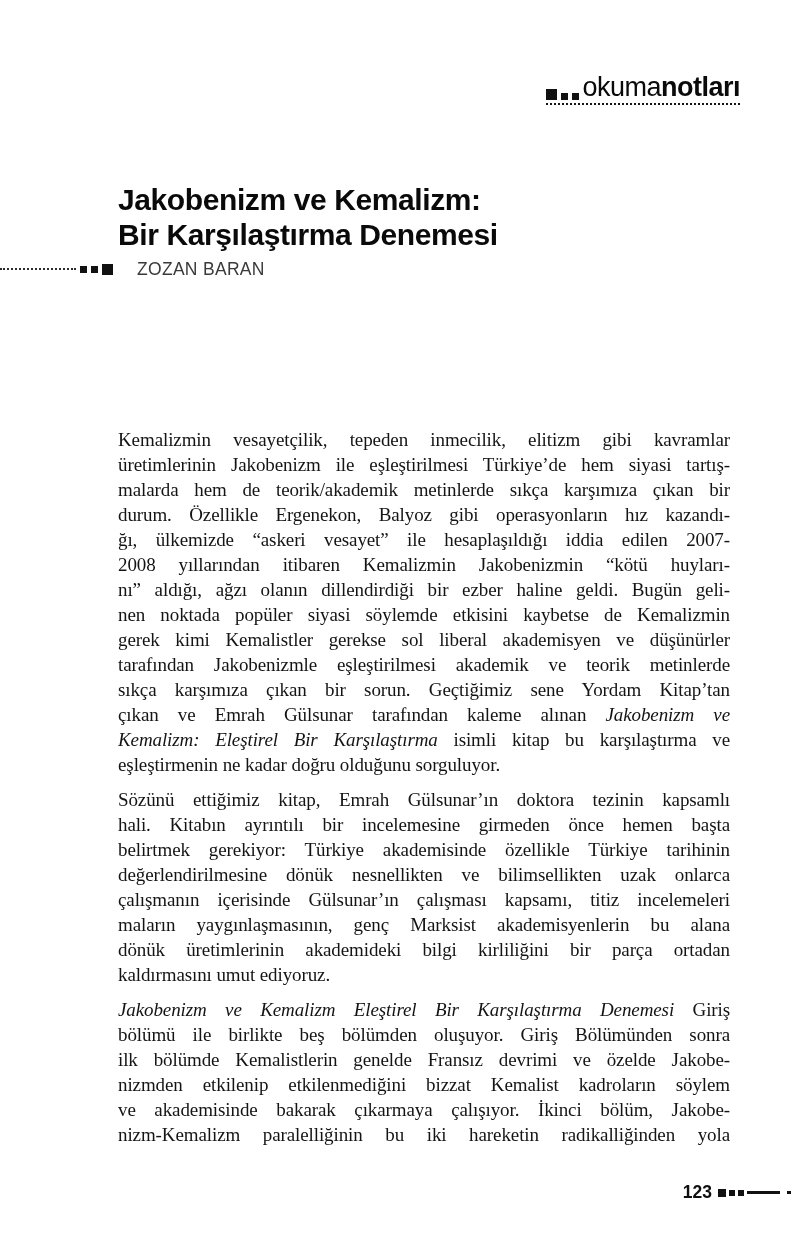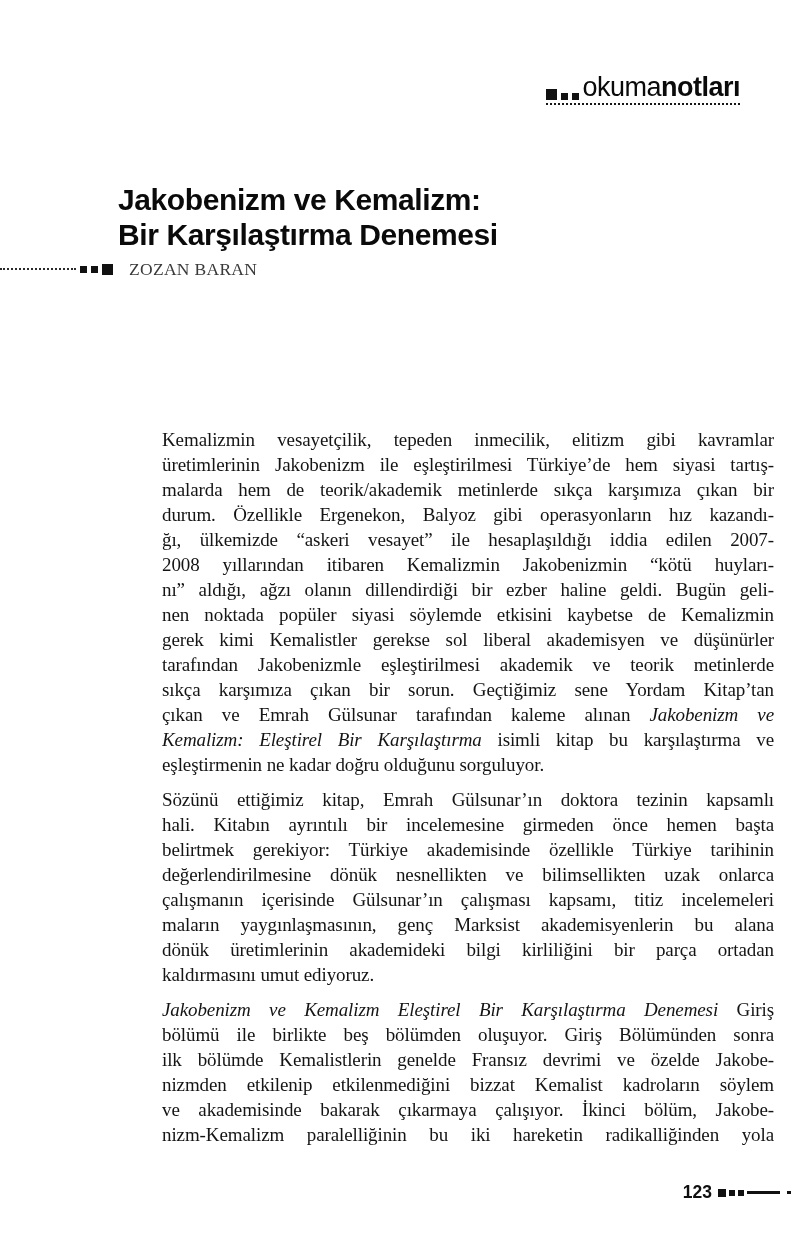"ZOZAN BARAN" .author-name { font-family: Liberation Serif, serif -> Liberation Sans, sans-serif; margin-left: 16px -> 24px }
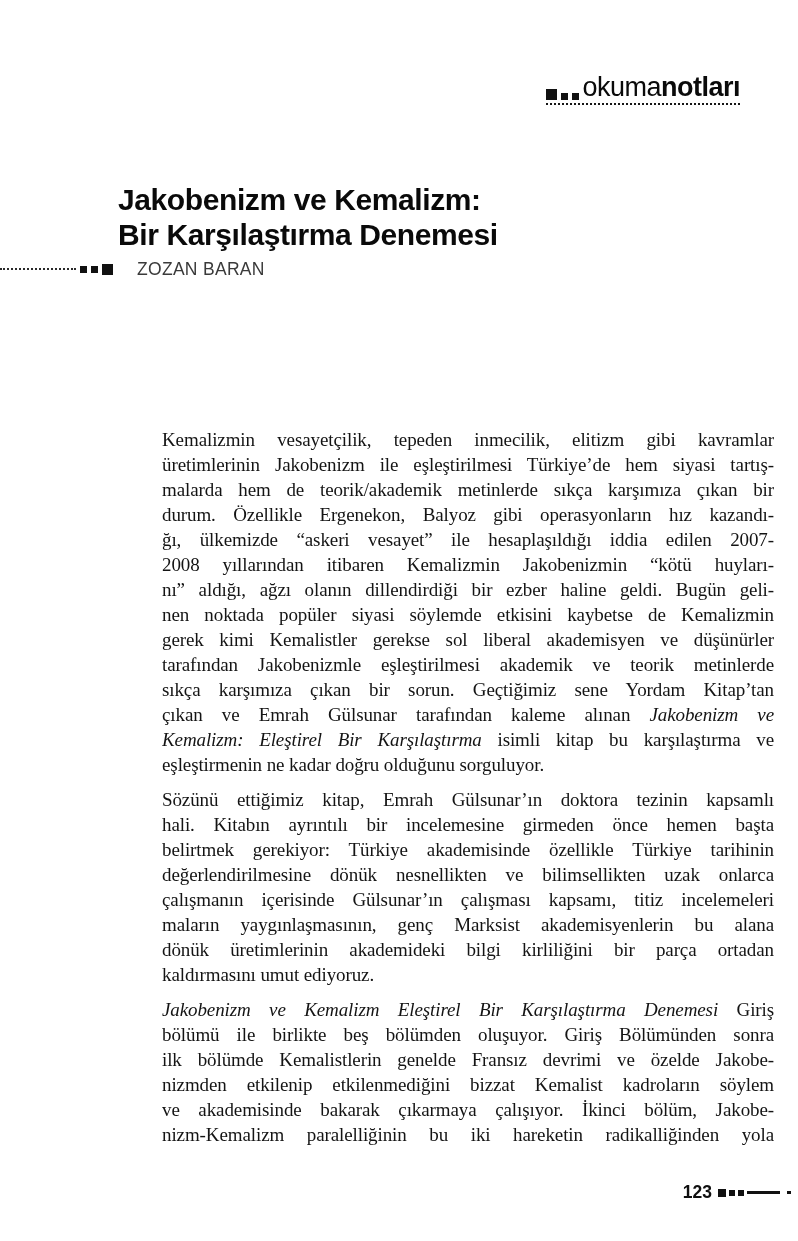"Kemalizmin vesayetçilik, tepeden" .article-body { margin-left: 44px -> none }
